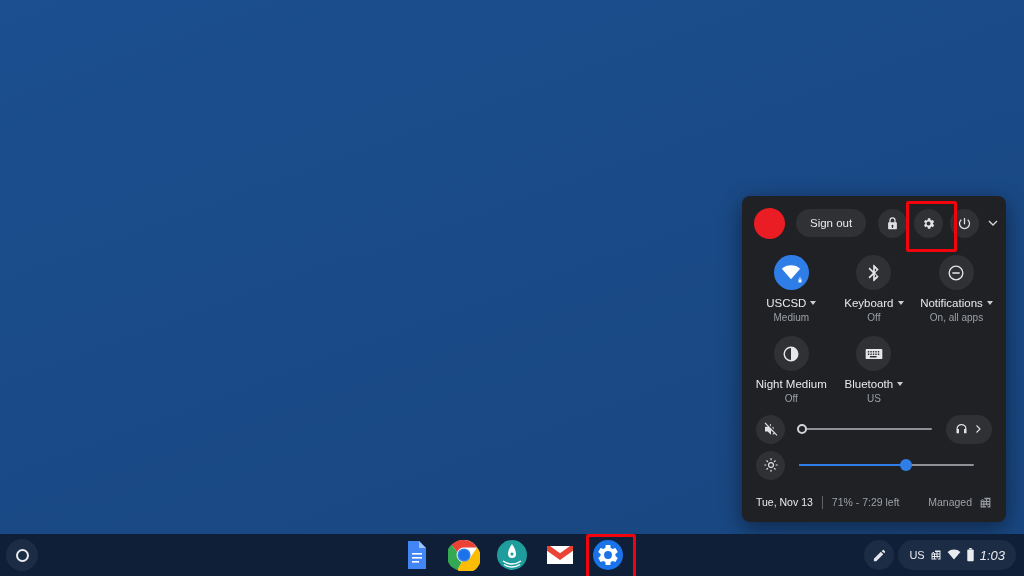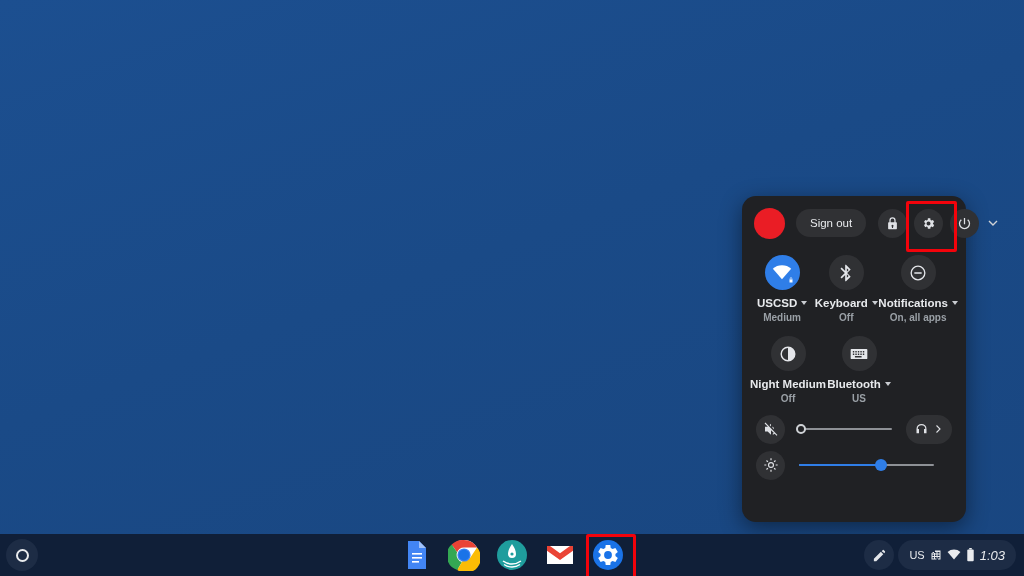"Sign out" #qs-panel { border-radius: 14px -> 8px; width: 224px -> 264px }
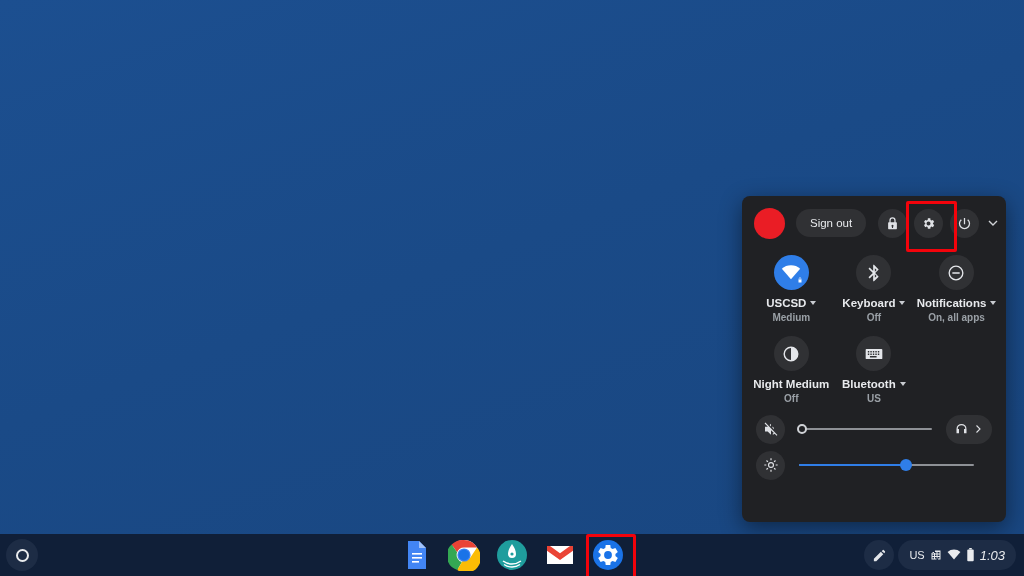"USCSD" .tile { font-weight: bold -> none }
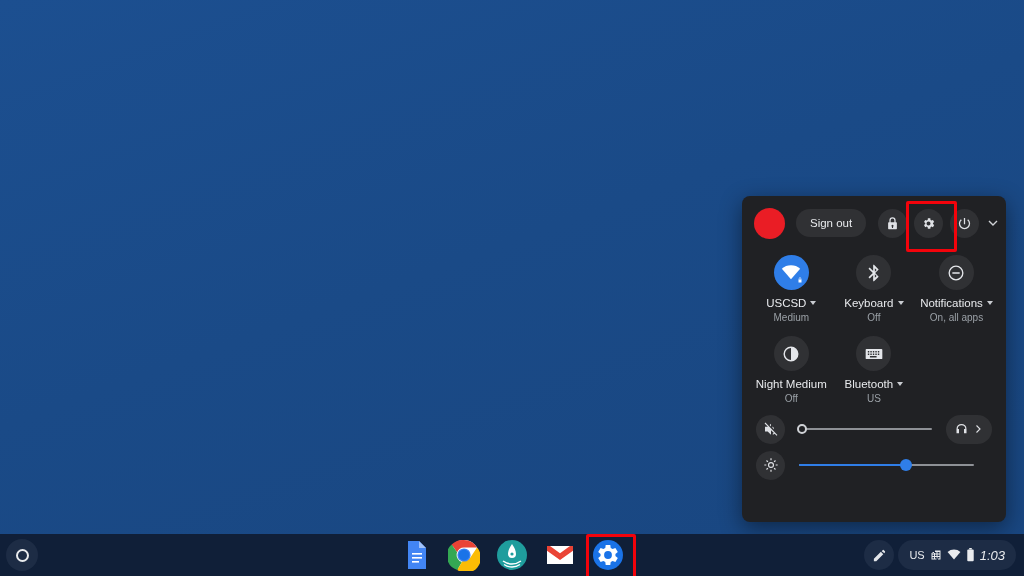"Tue, Nov 13" div.qs-foot { html: none -> <div> <span>Tue, Nov 13</span> <span></span> <span>71% - 7:29 left</span> <span> <span>Managed</span> <span> <svg> <path></path> </svg> </span> </span> </div> }
